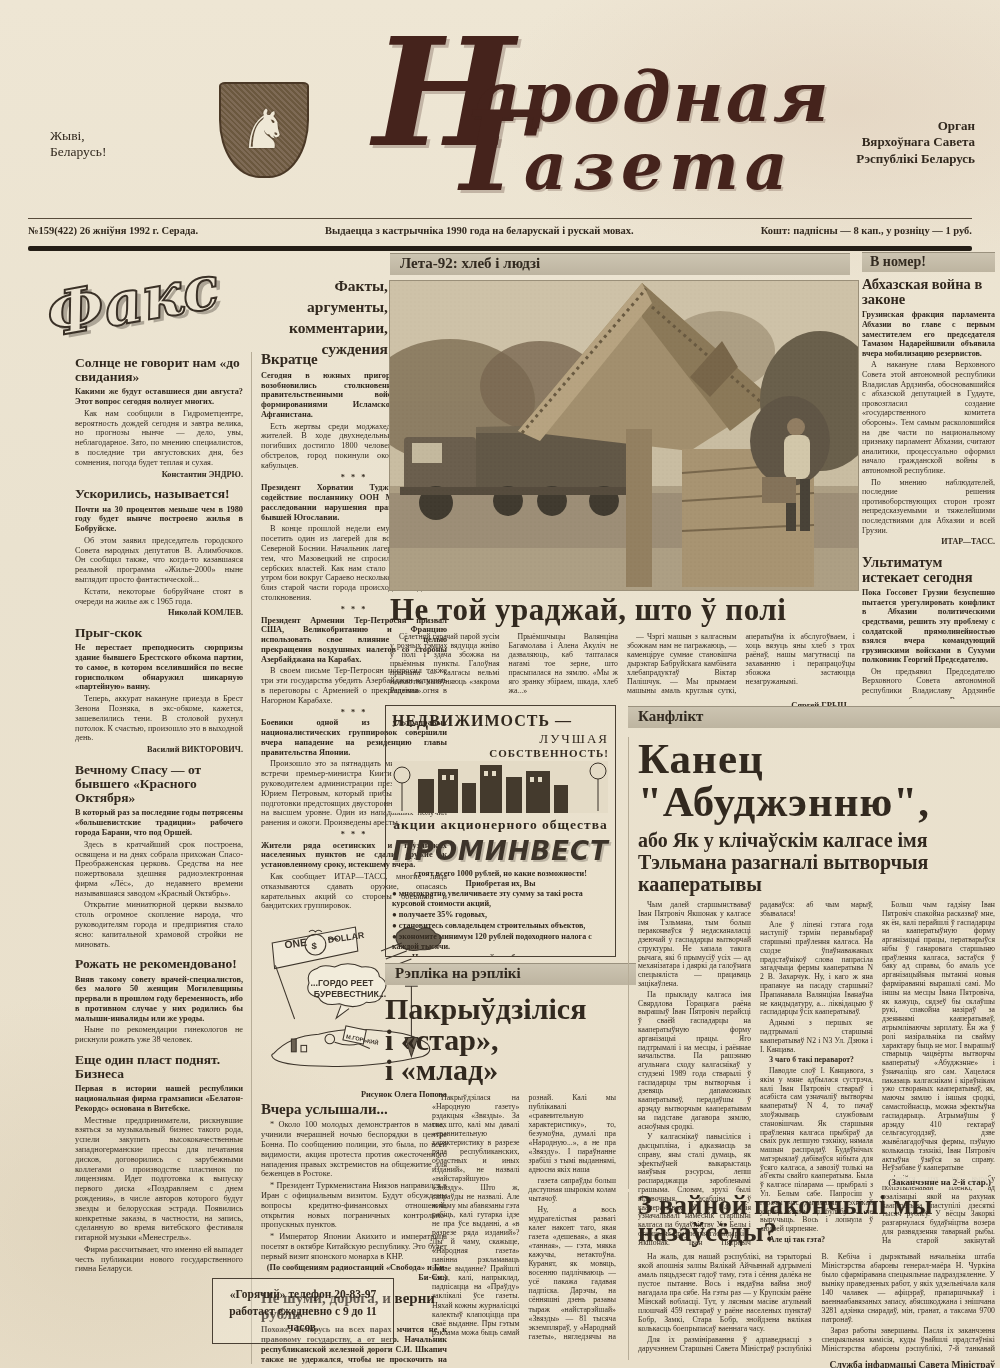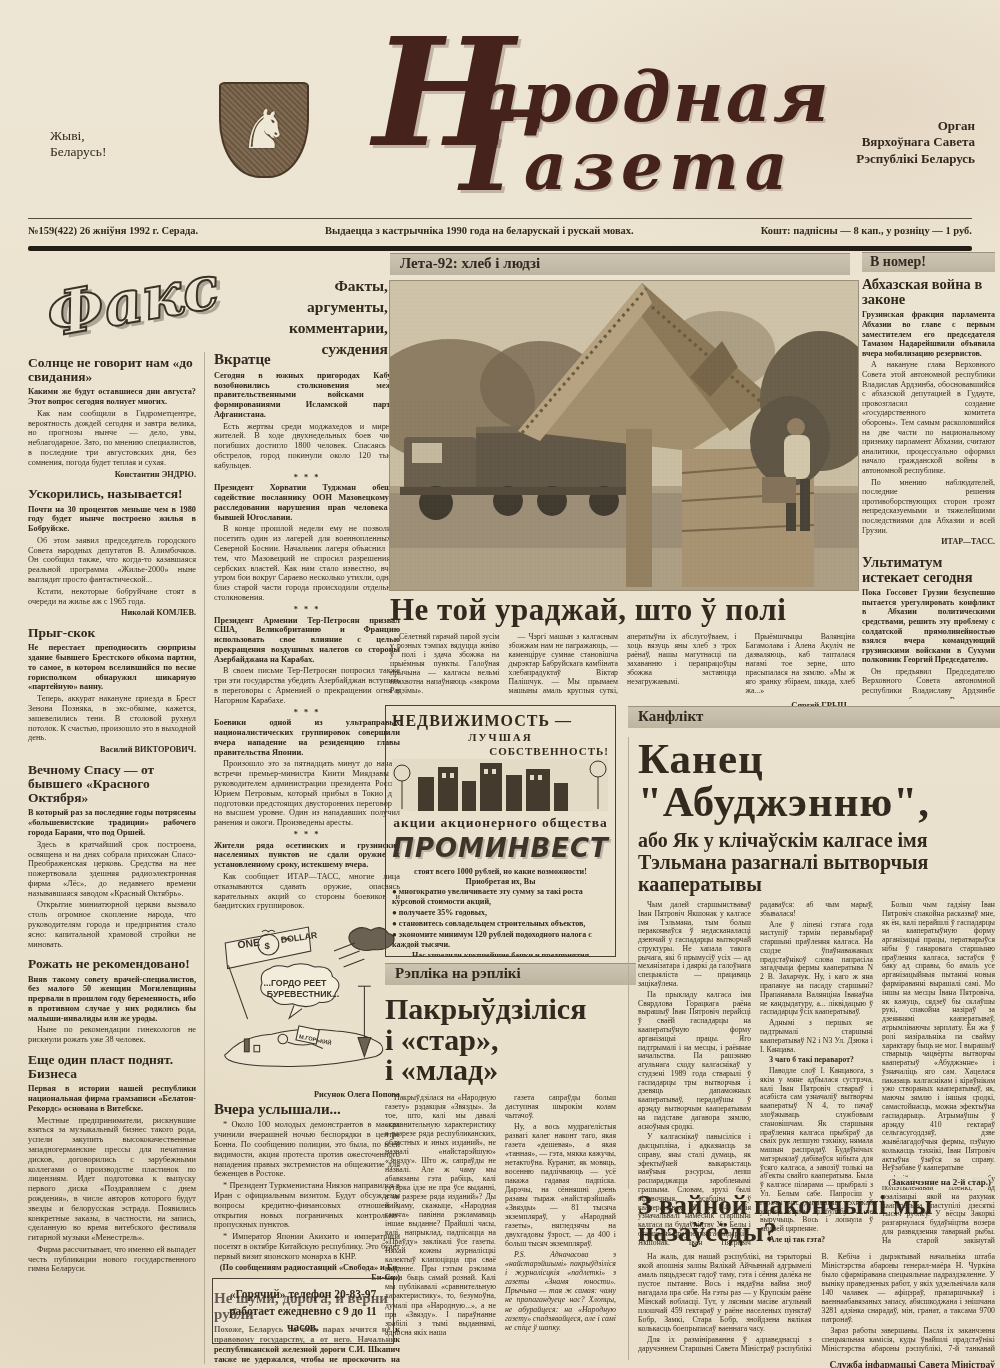"Солнце не говорит нам «до" .smalltxt { margin-left: none -> 47px }
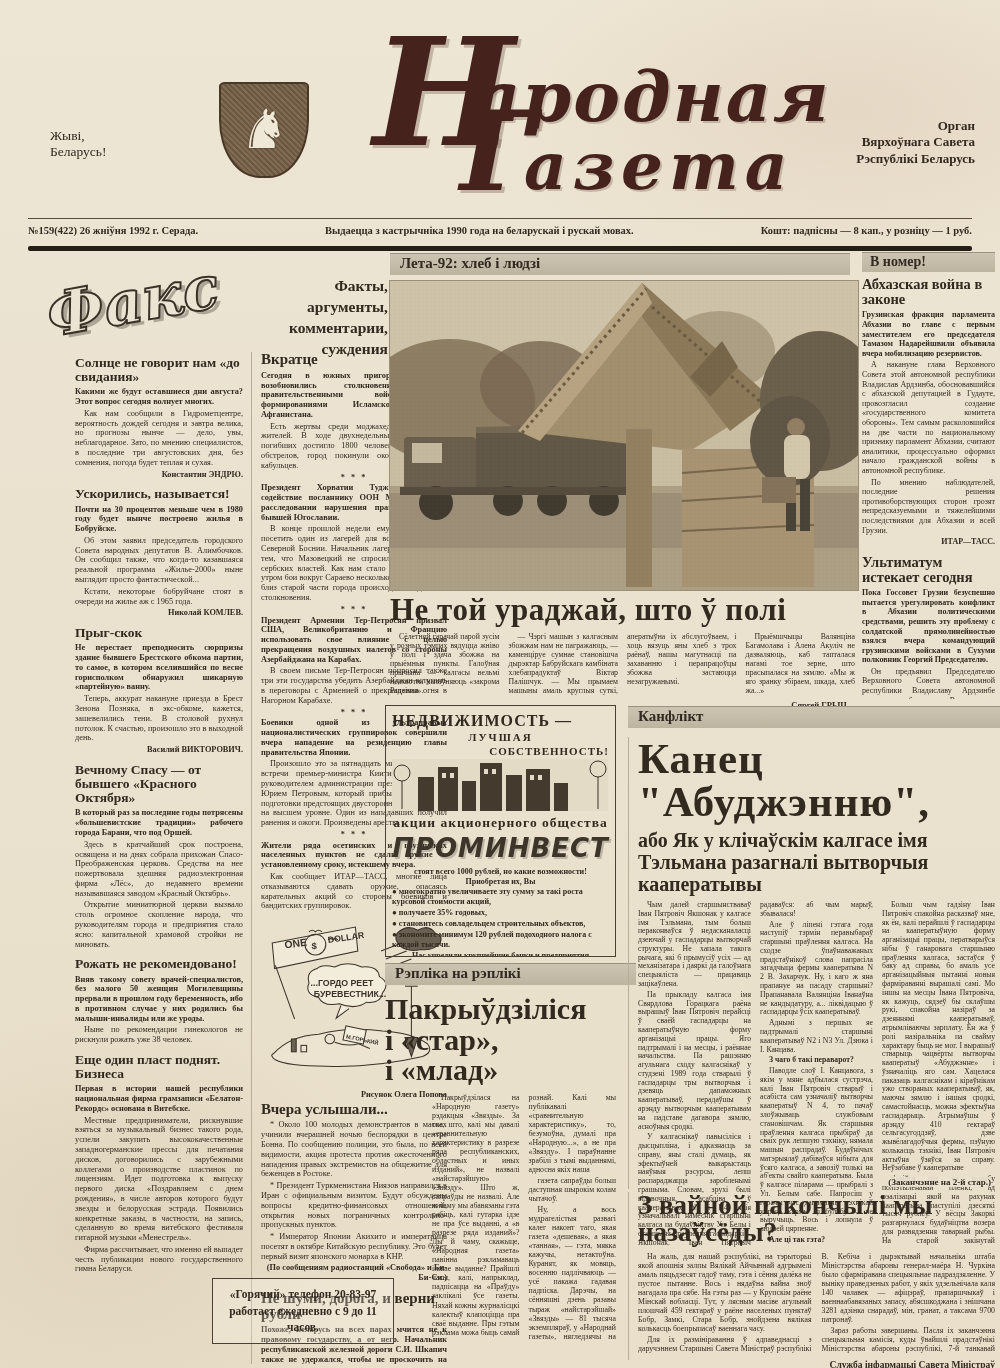"— Чэргі машын з калгасным" p.b { order: before "Прыёмшчыцы Валянціна Багамолава і Алена" -> after "Прыёмшчыцы Валянціна Багамолава і Алена" }
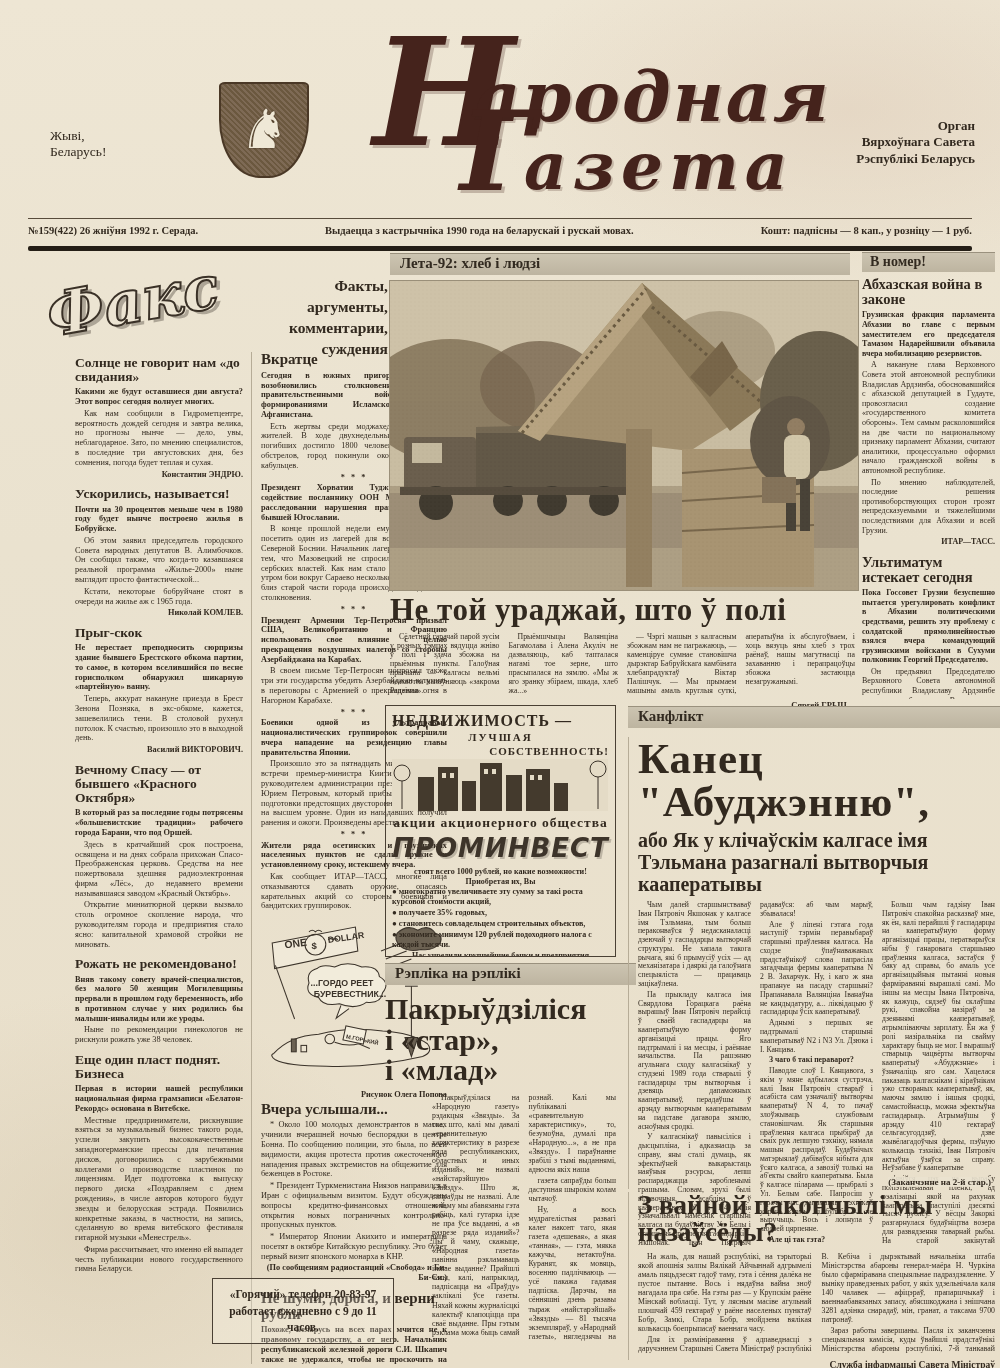"ЛУЧШАЯ" #ad .t2 { font-size: 11px -> 13px; font-weight: bold -> normal; text-align: center -> right }
